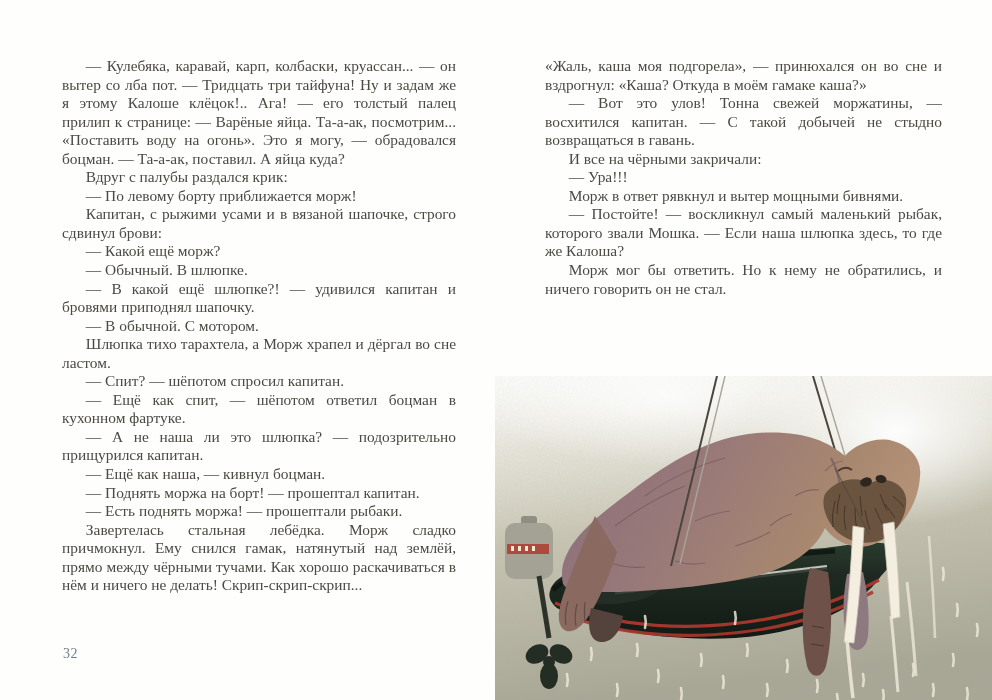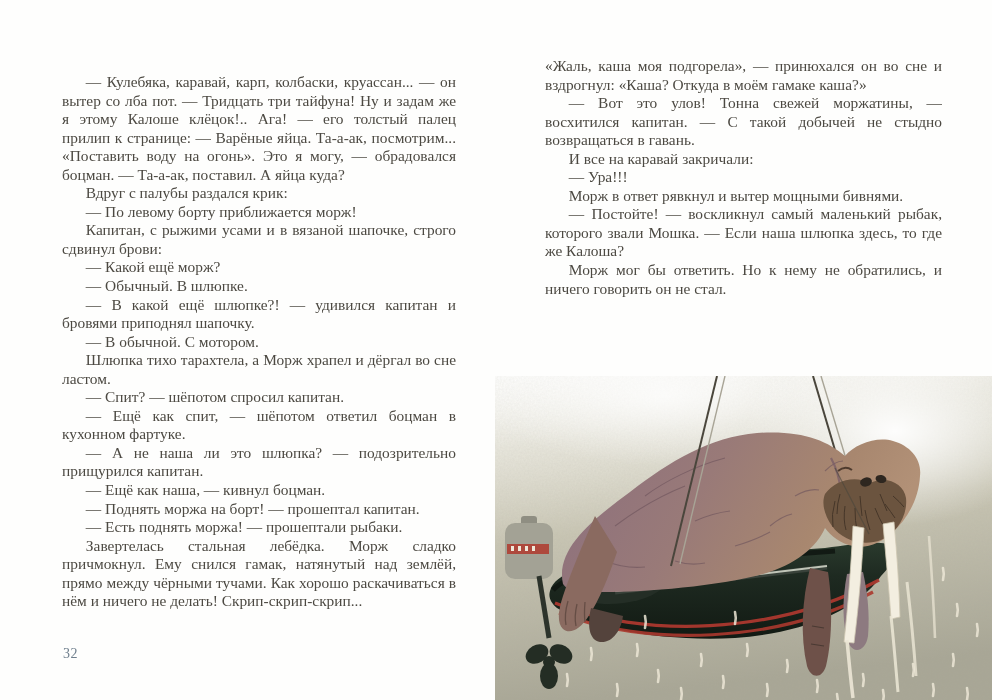"— Кулебяка, каравай, карп, колбаски," #left-col { margin-top: 16px -> none }
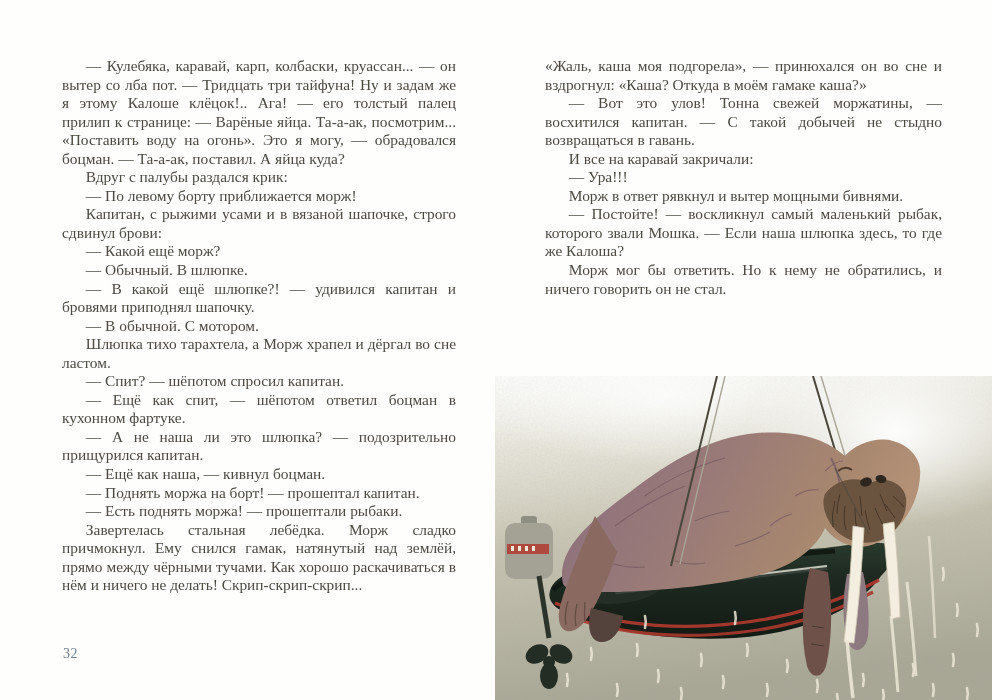"И все на каравай закричали:" p { text: каравай -> чёрными }
